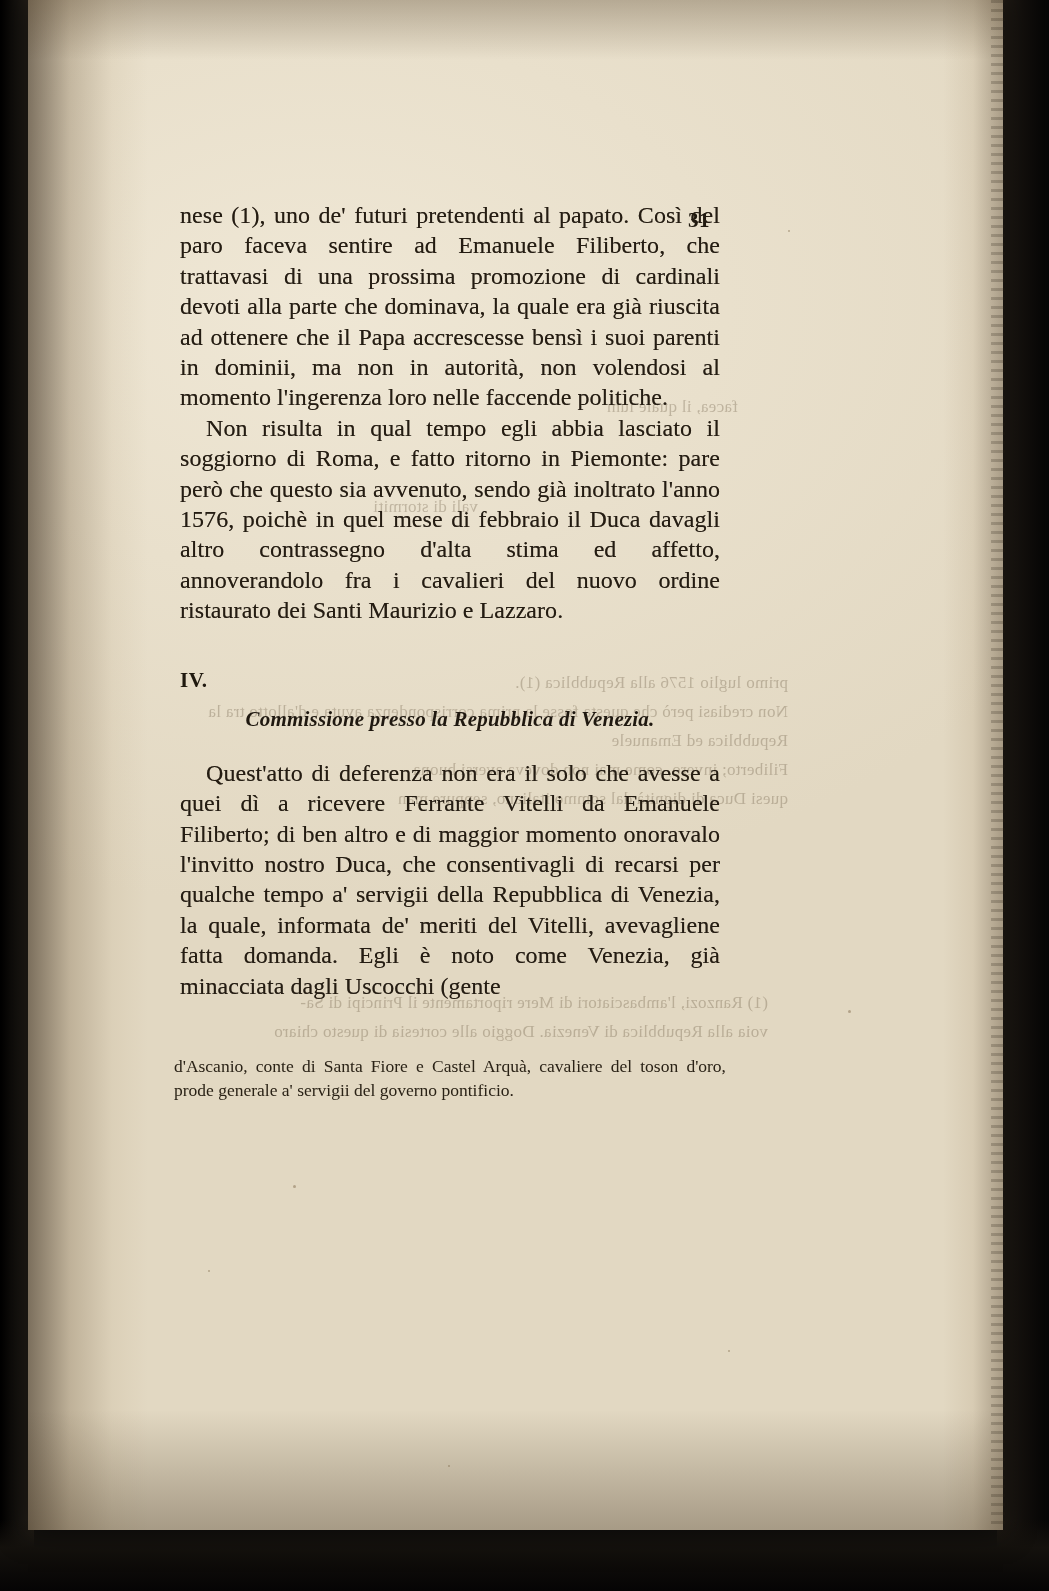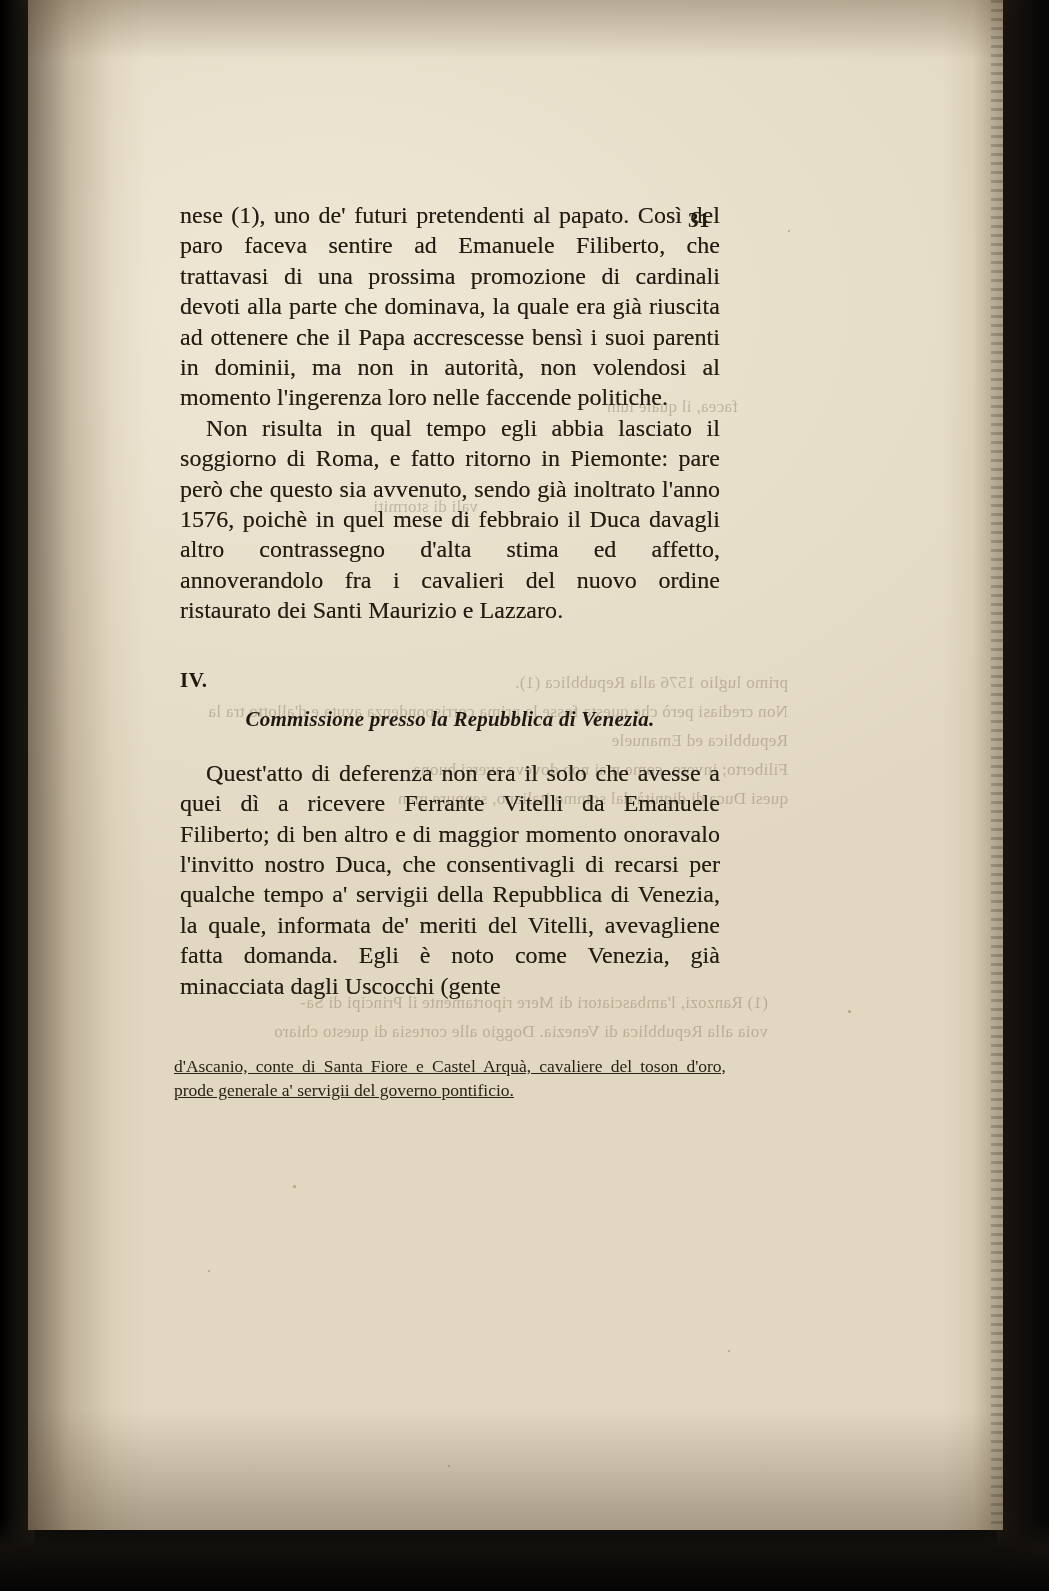"d'Ascanio, conte di Santa Fiore" p.note { text-decoration: underline -> none }
